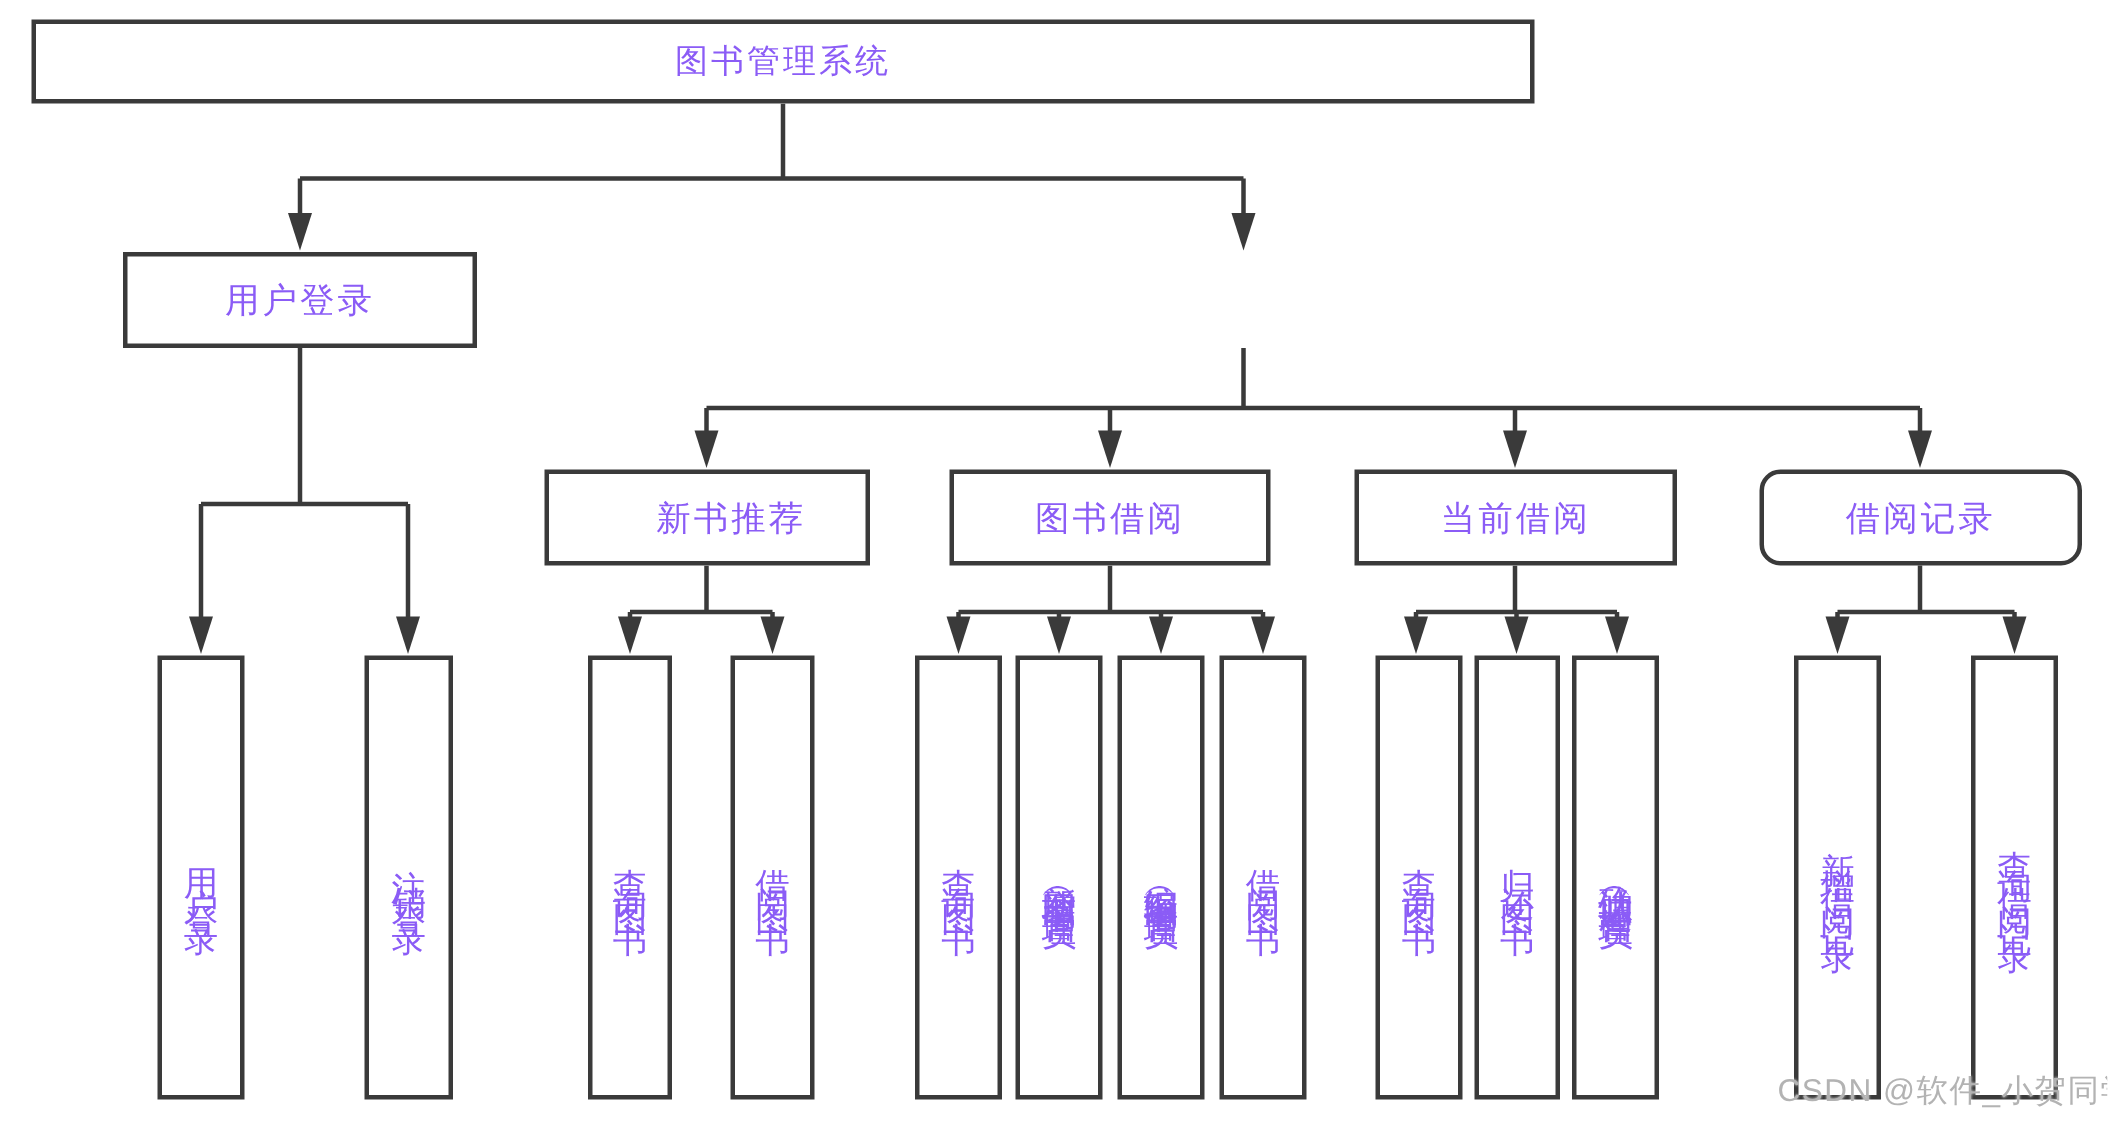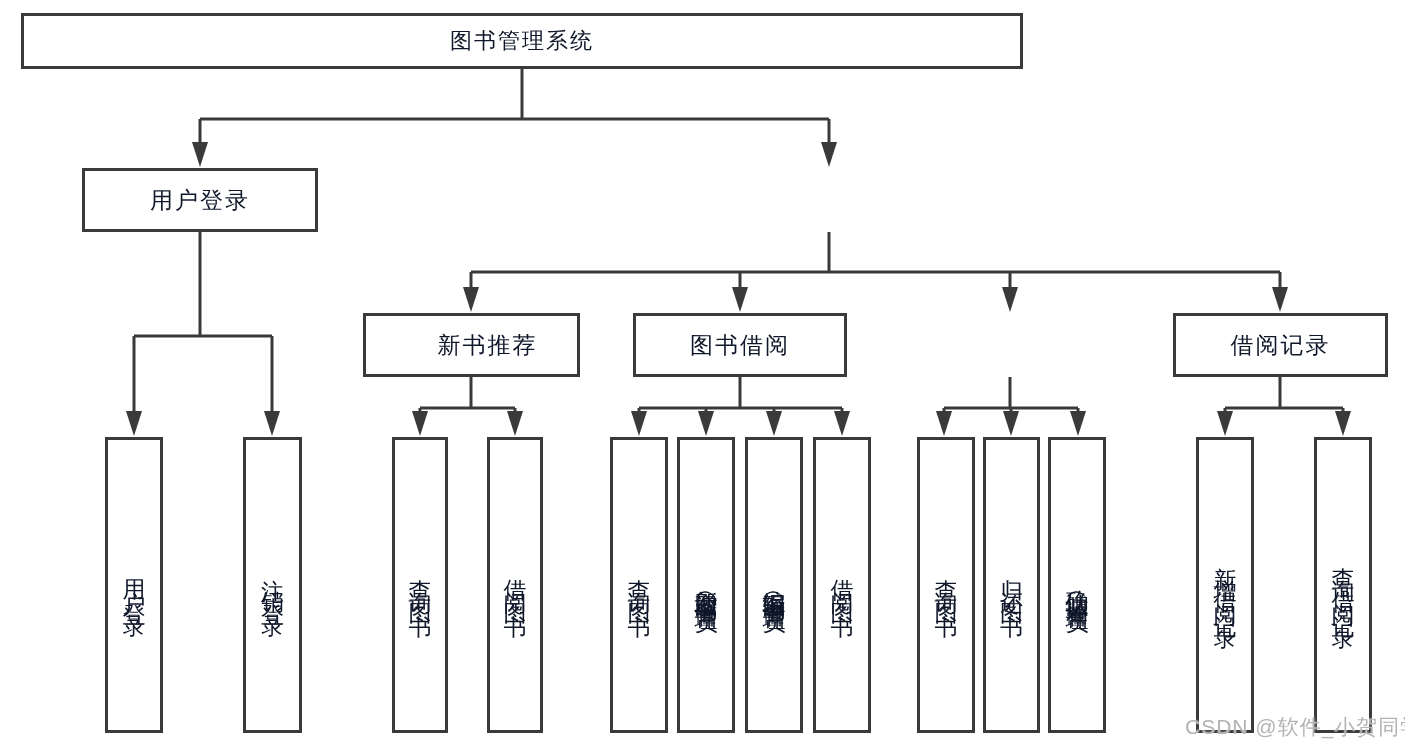"图书管理系统" .node { color: #0f172a -> #8b5cf6 }
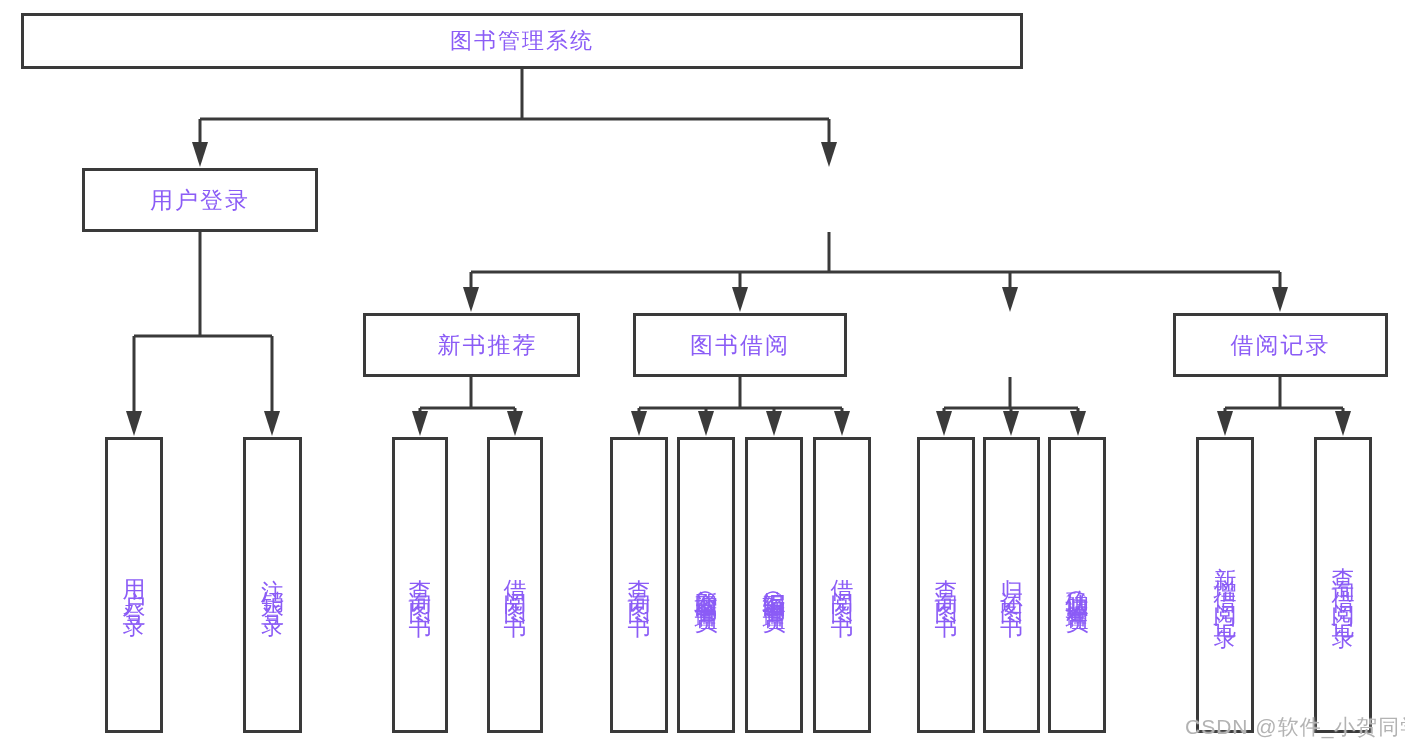"当前借阅" div.node { html: none -> <div> <span>当前借阅</span> </div> }
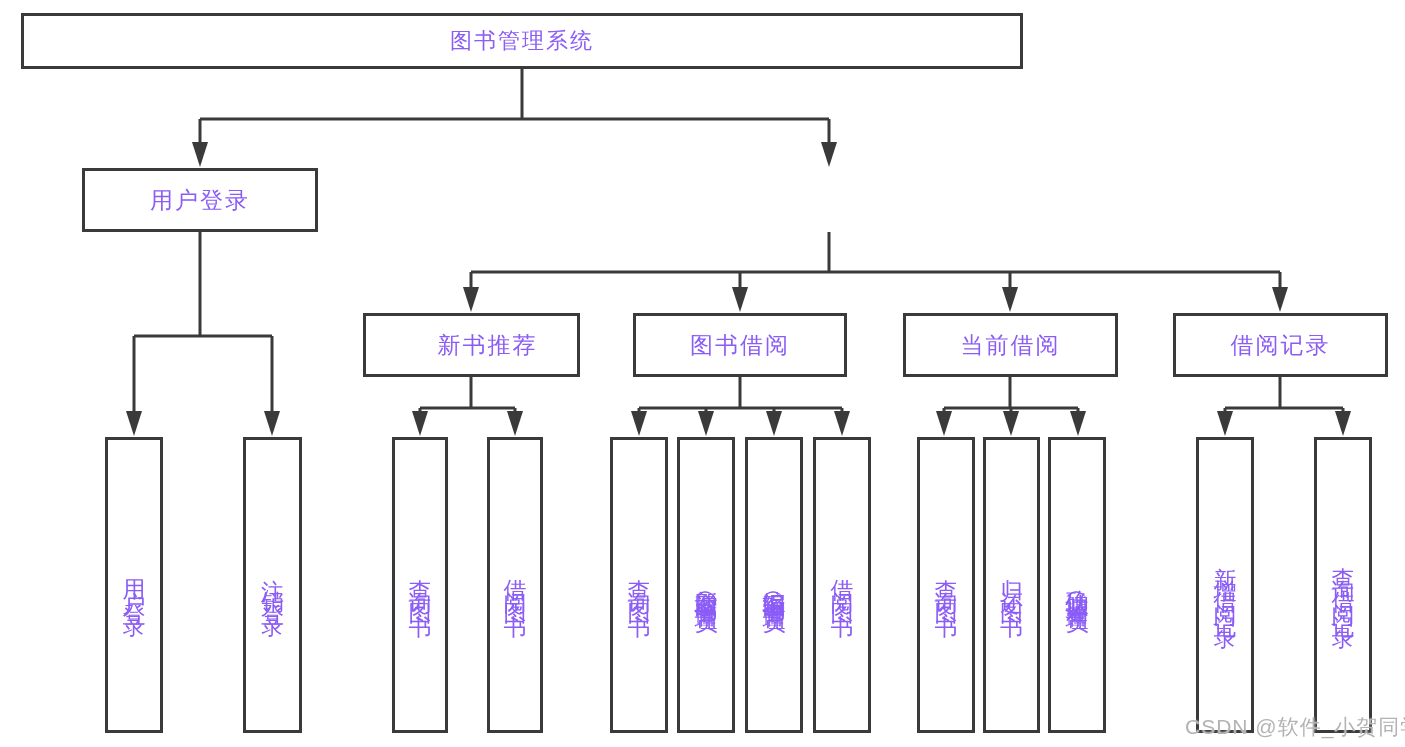"借阅记录" div.node { border-radius: none -> 14px }
